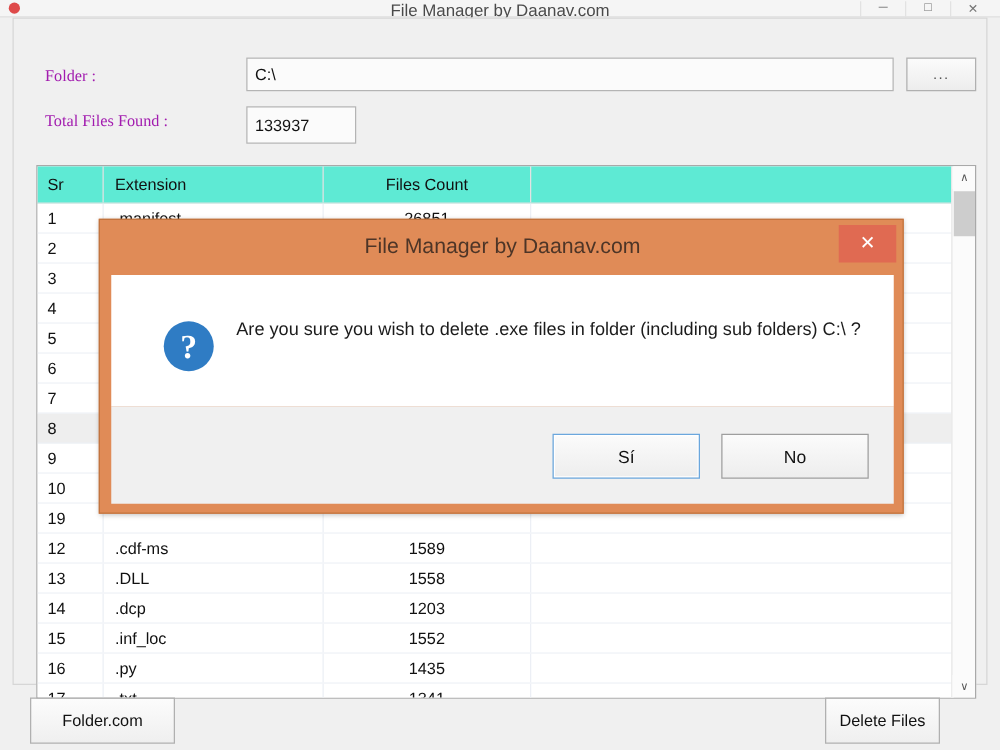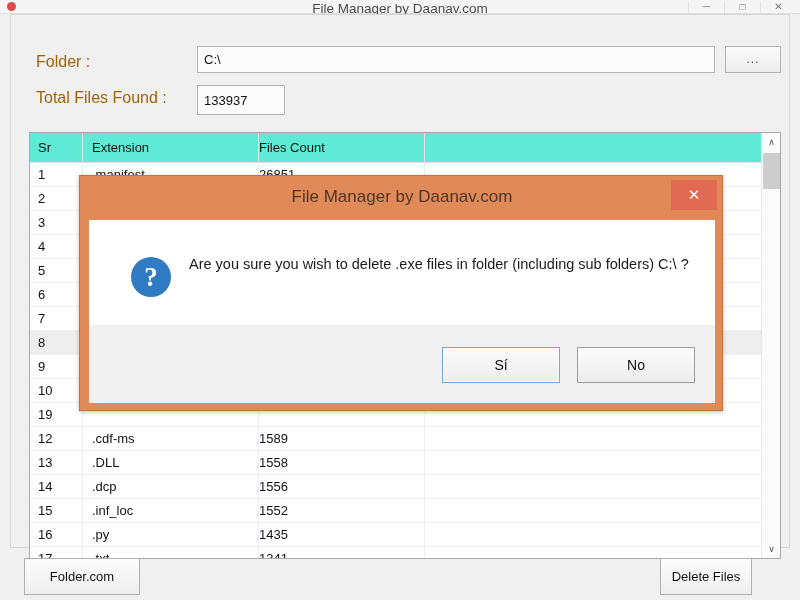"Folder :" .field-label { color: #a16207 -> #a21caf; font-family: none -> Liberation Serif, serif; font-size: 16px -> 13px }
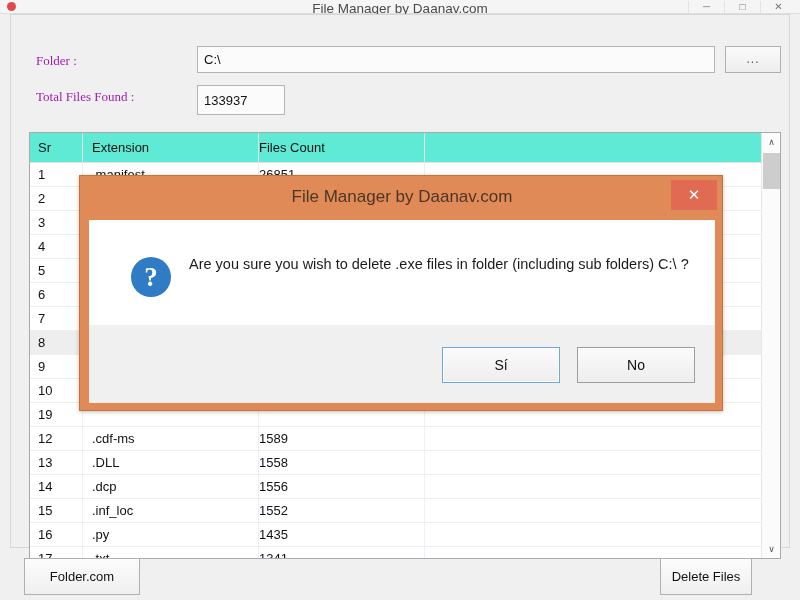"Files Count" .c-cnt { text-align: none -> center }
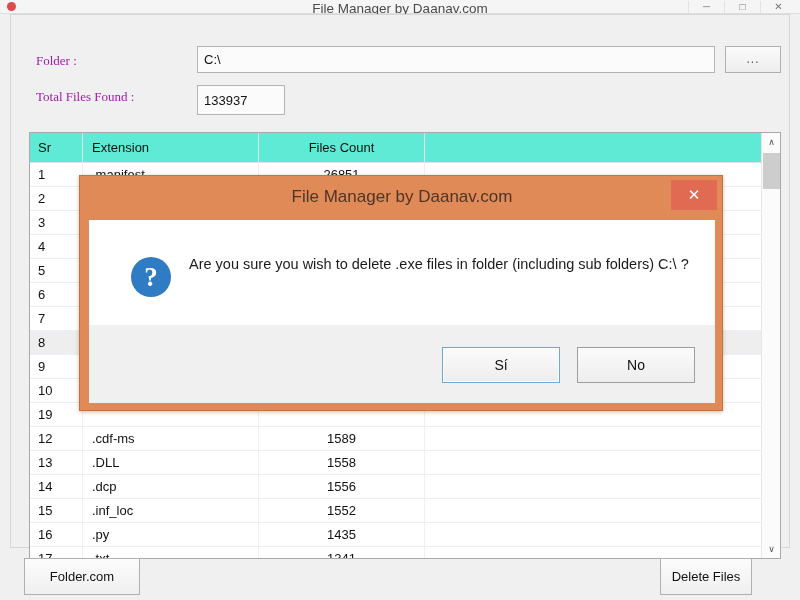"1556" div.cell { text: 1556 -> 1203 }
